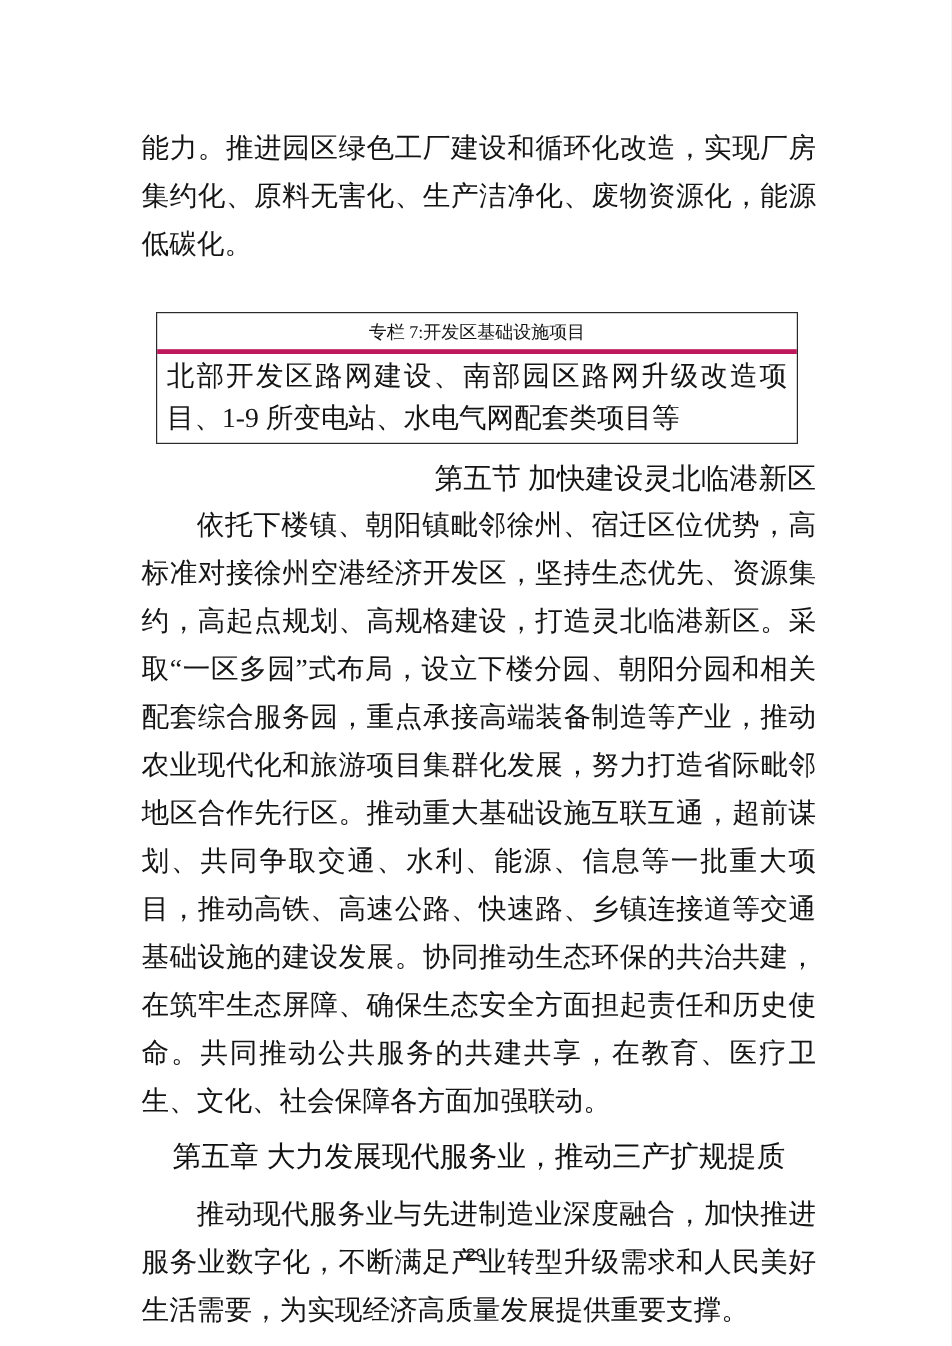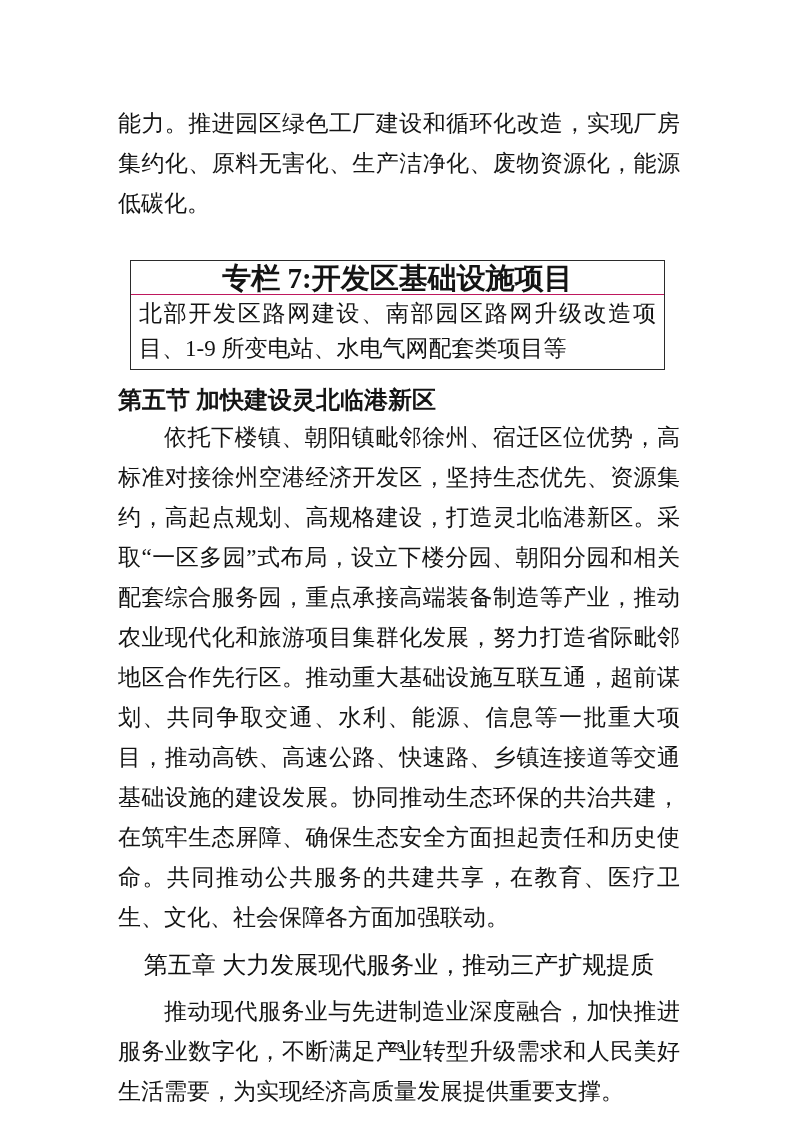"专栏 7:开发区基础设施项目" .feature-box-title { border-bottom: 1px solid #be185d -> 4px solid #be185d; font-size: 29px -> 15px; font-weight: bold -> normal }
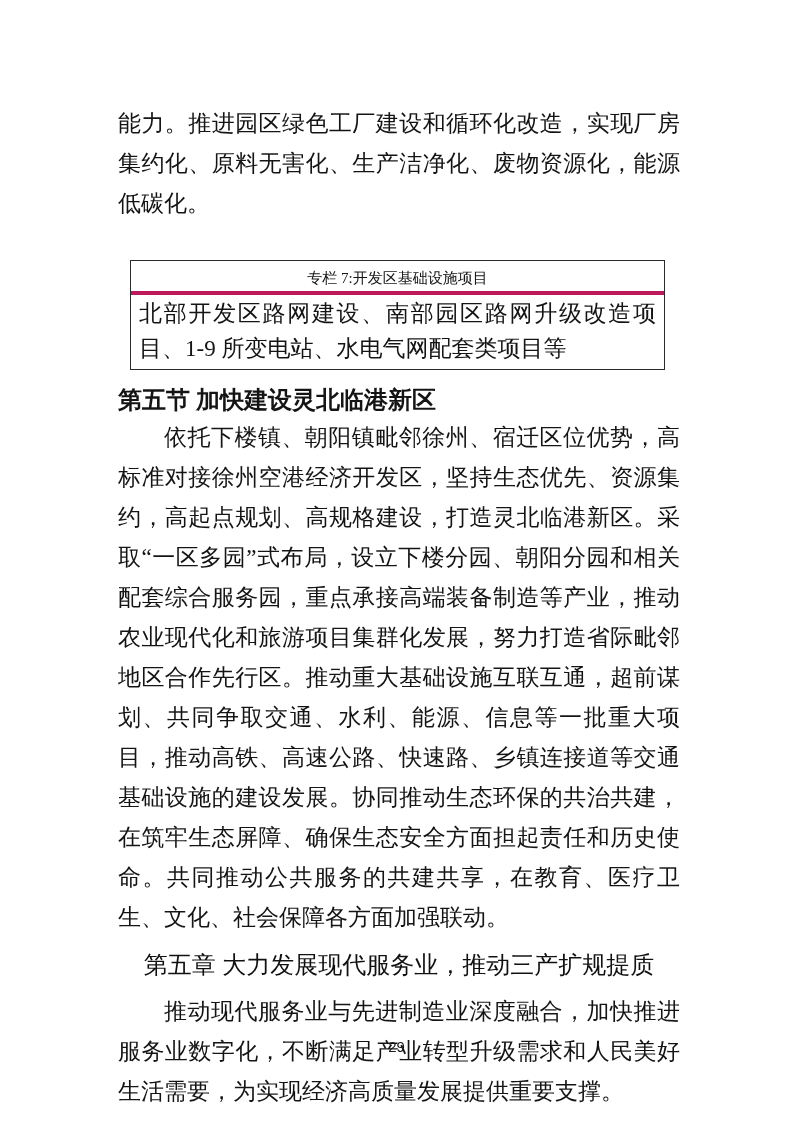"第五节 加快建设灵北临港新区" .section-heading { font-weight: bold -> normal; text-align: left -> right }
